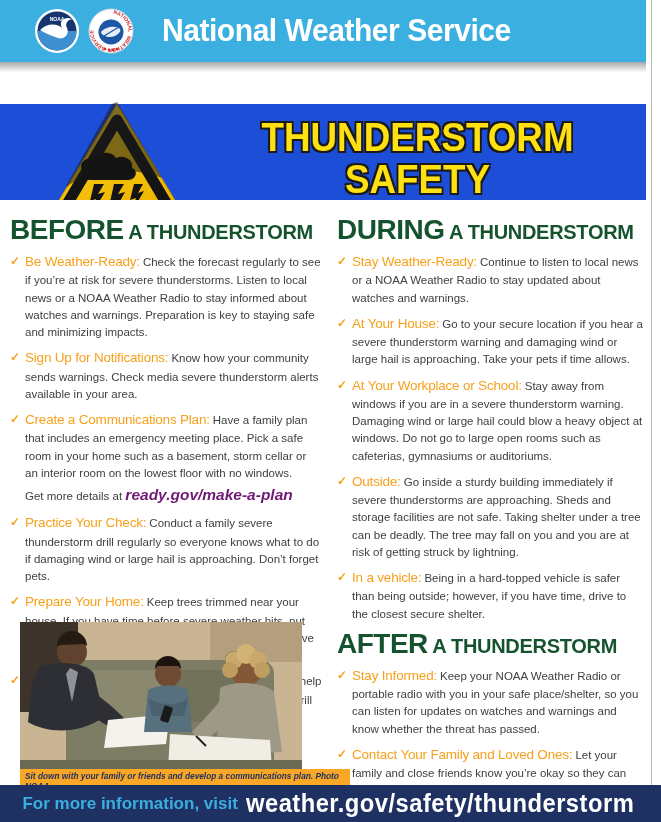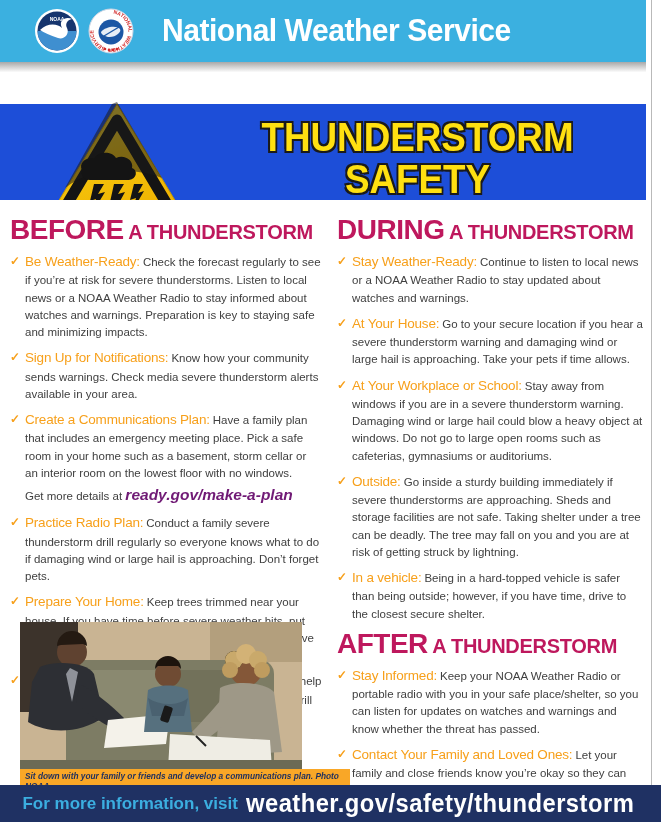"BEFORE A THUNDERSTORM" .sec-heading { color: #be185d -> #14532d }
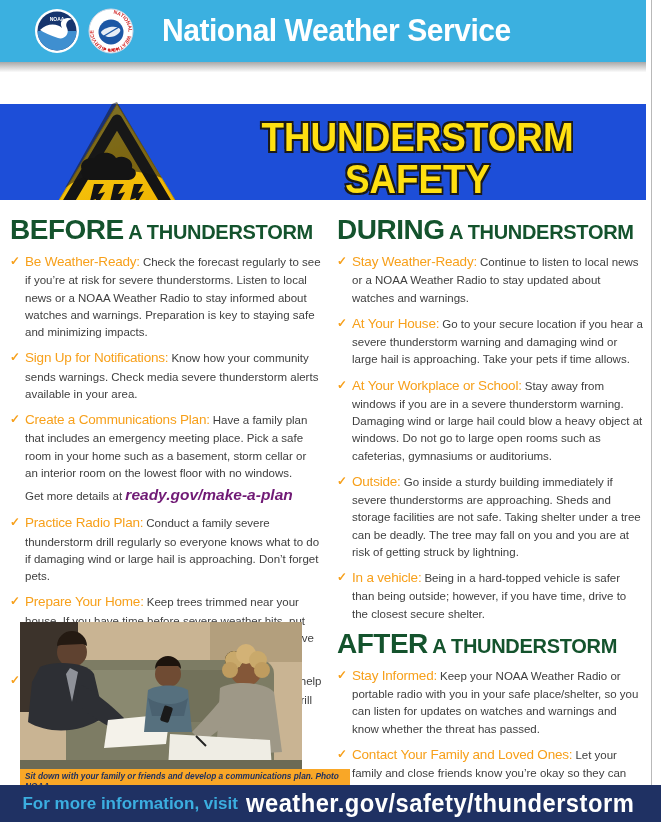"Practice Radio Plan:" span.item-title { text: Radio Plan -> Your Check }
